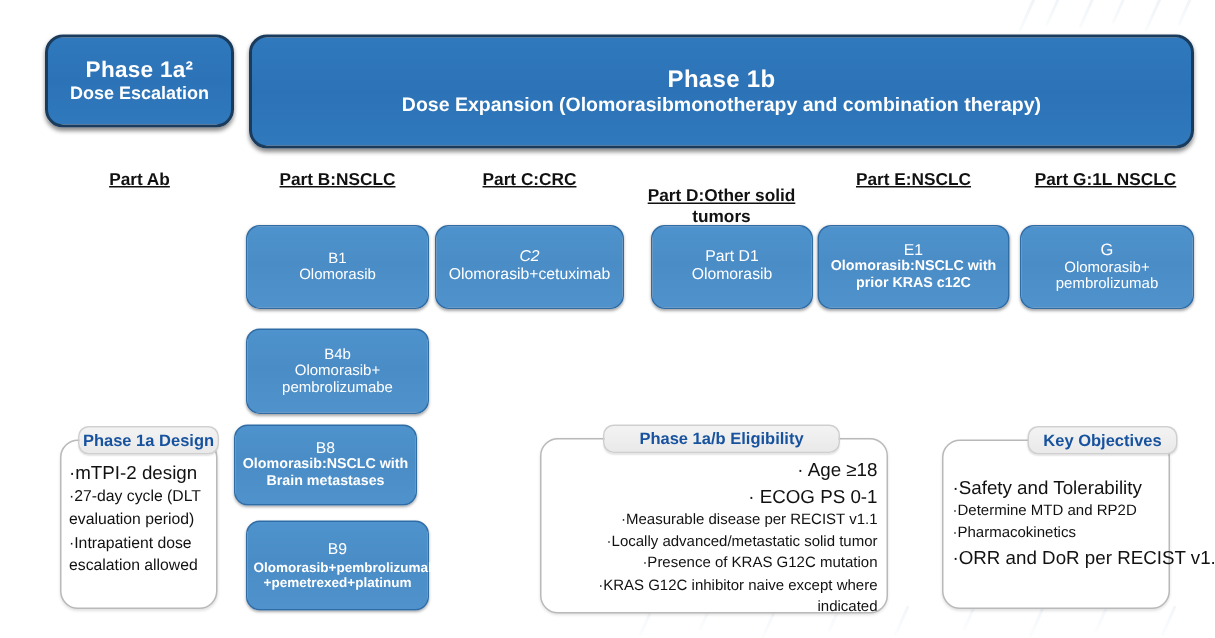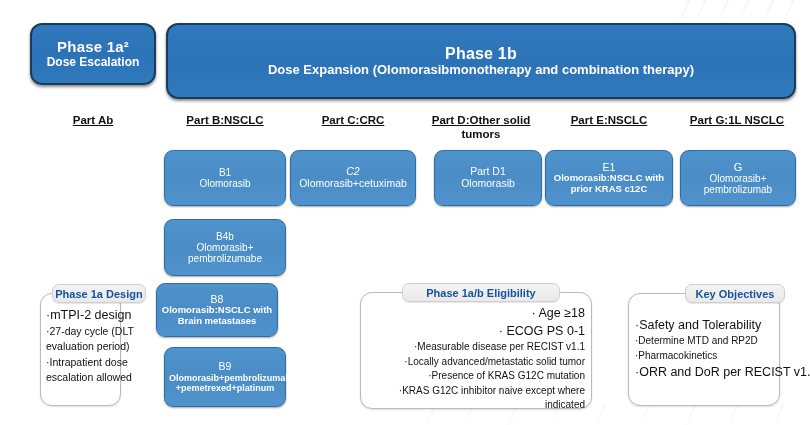"Part D:Other solid" div.partlabel { top: 113px -> 124px }
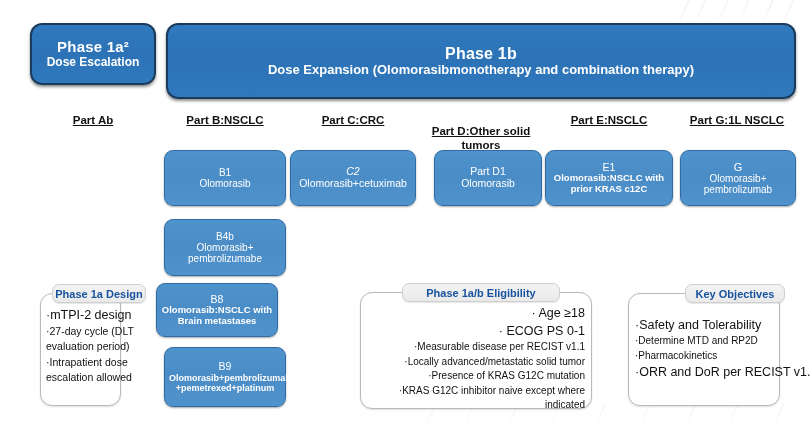"·mTPI-2 design" div.card { width: 81px -> 105px }
